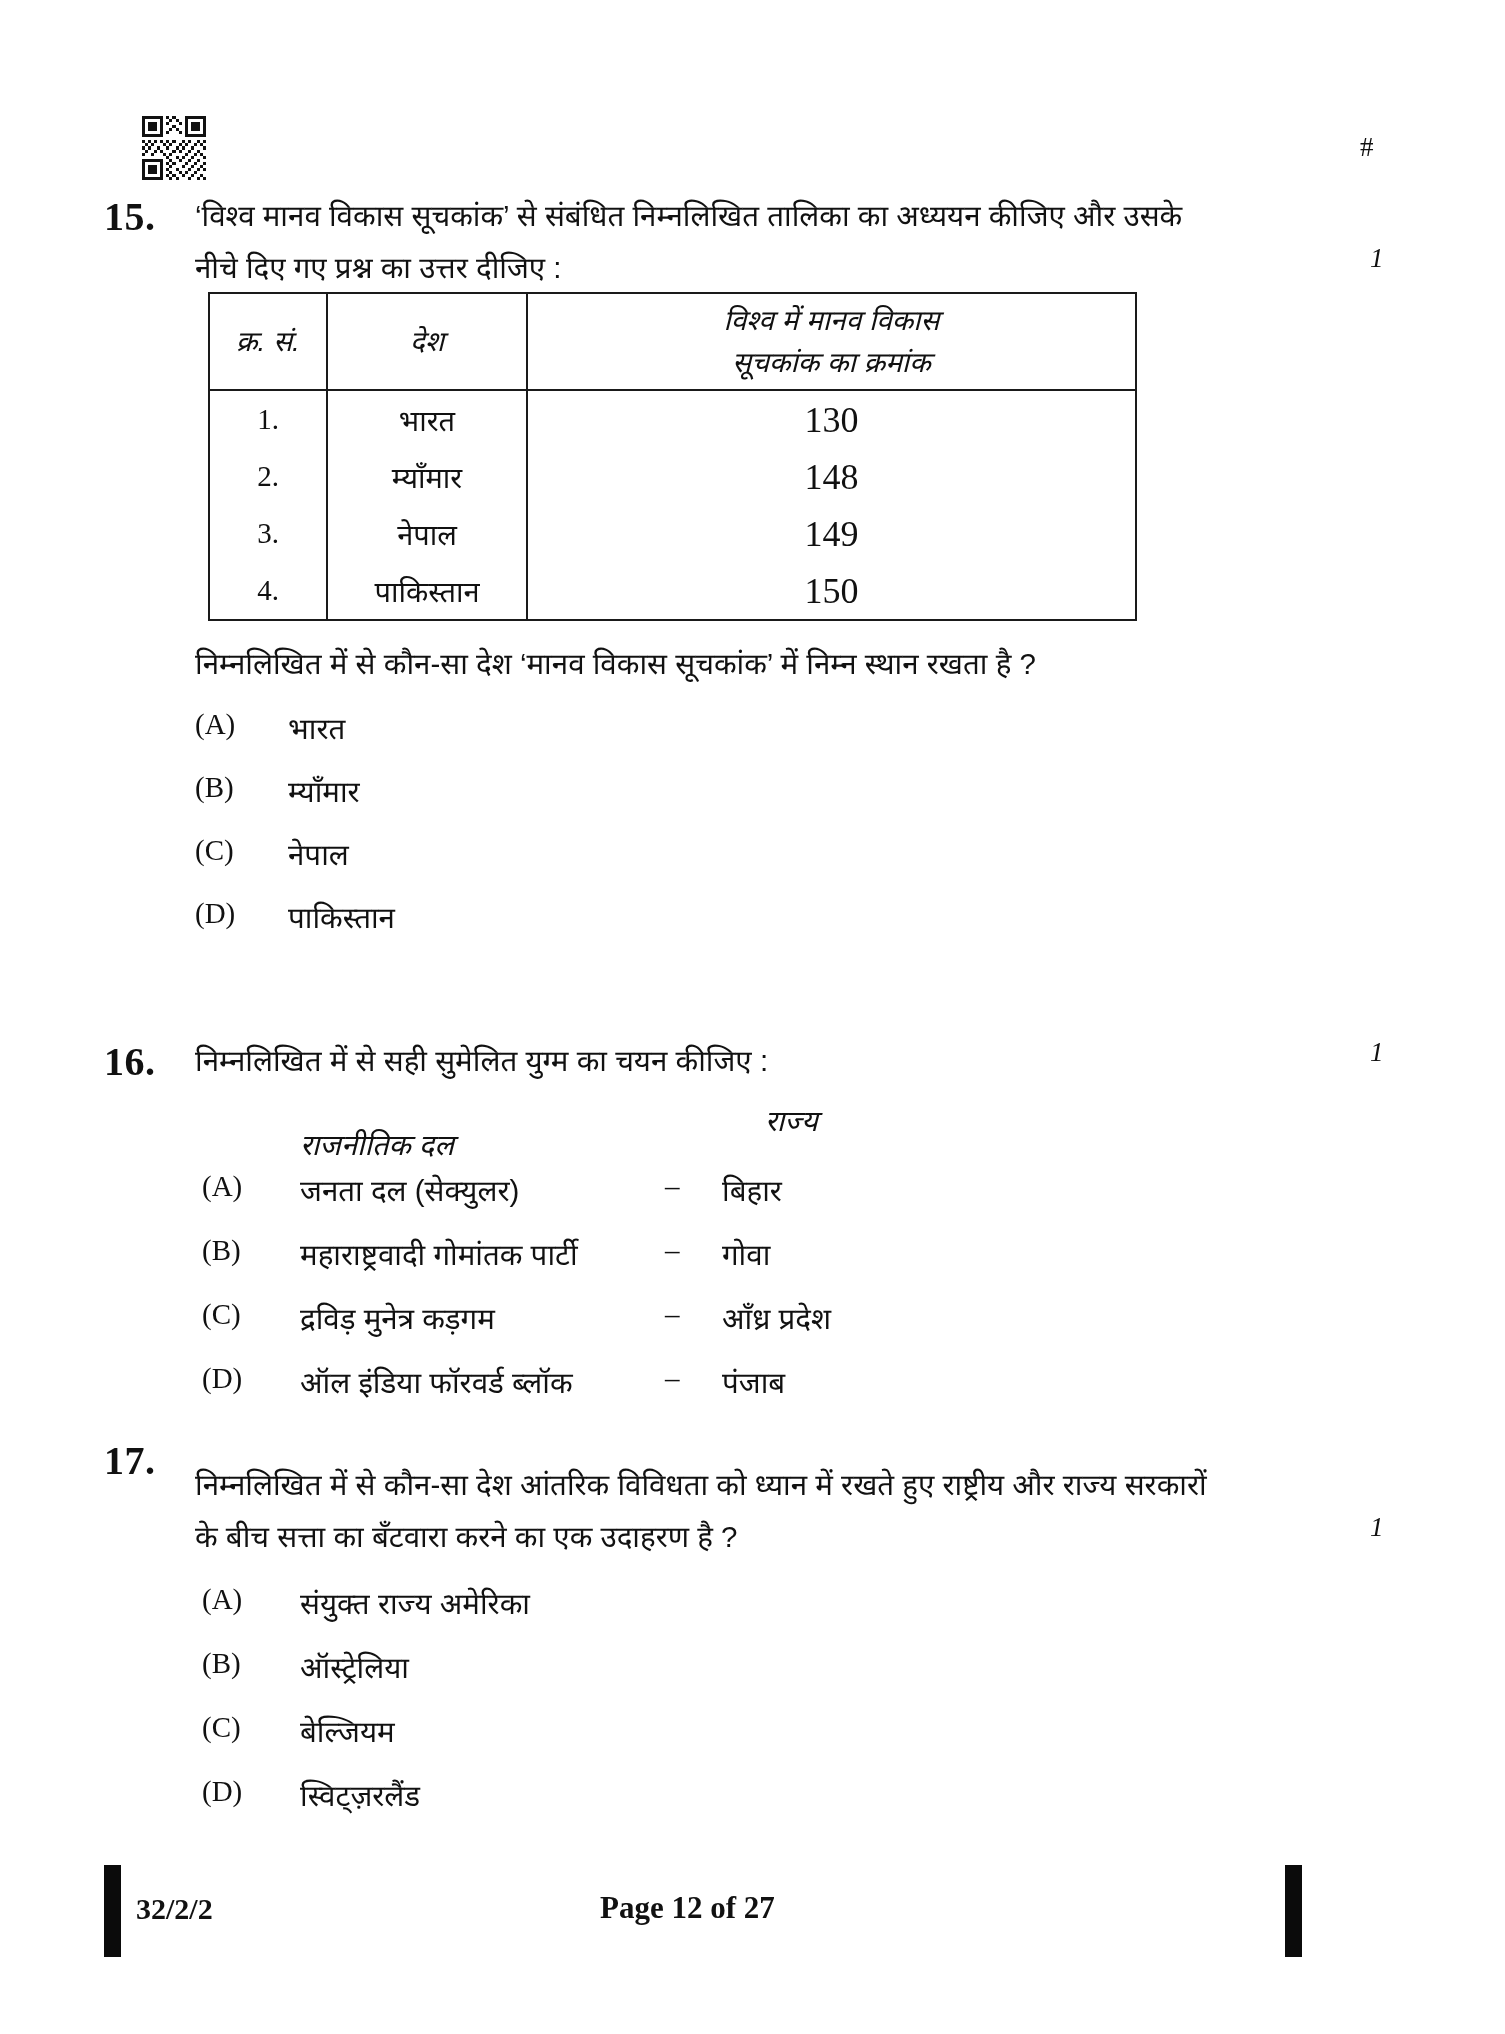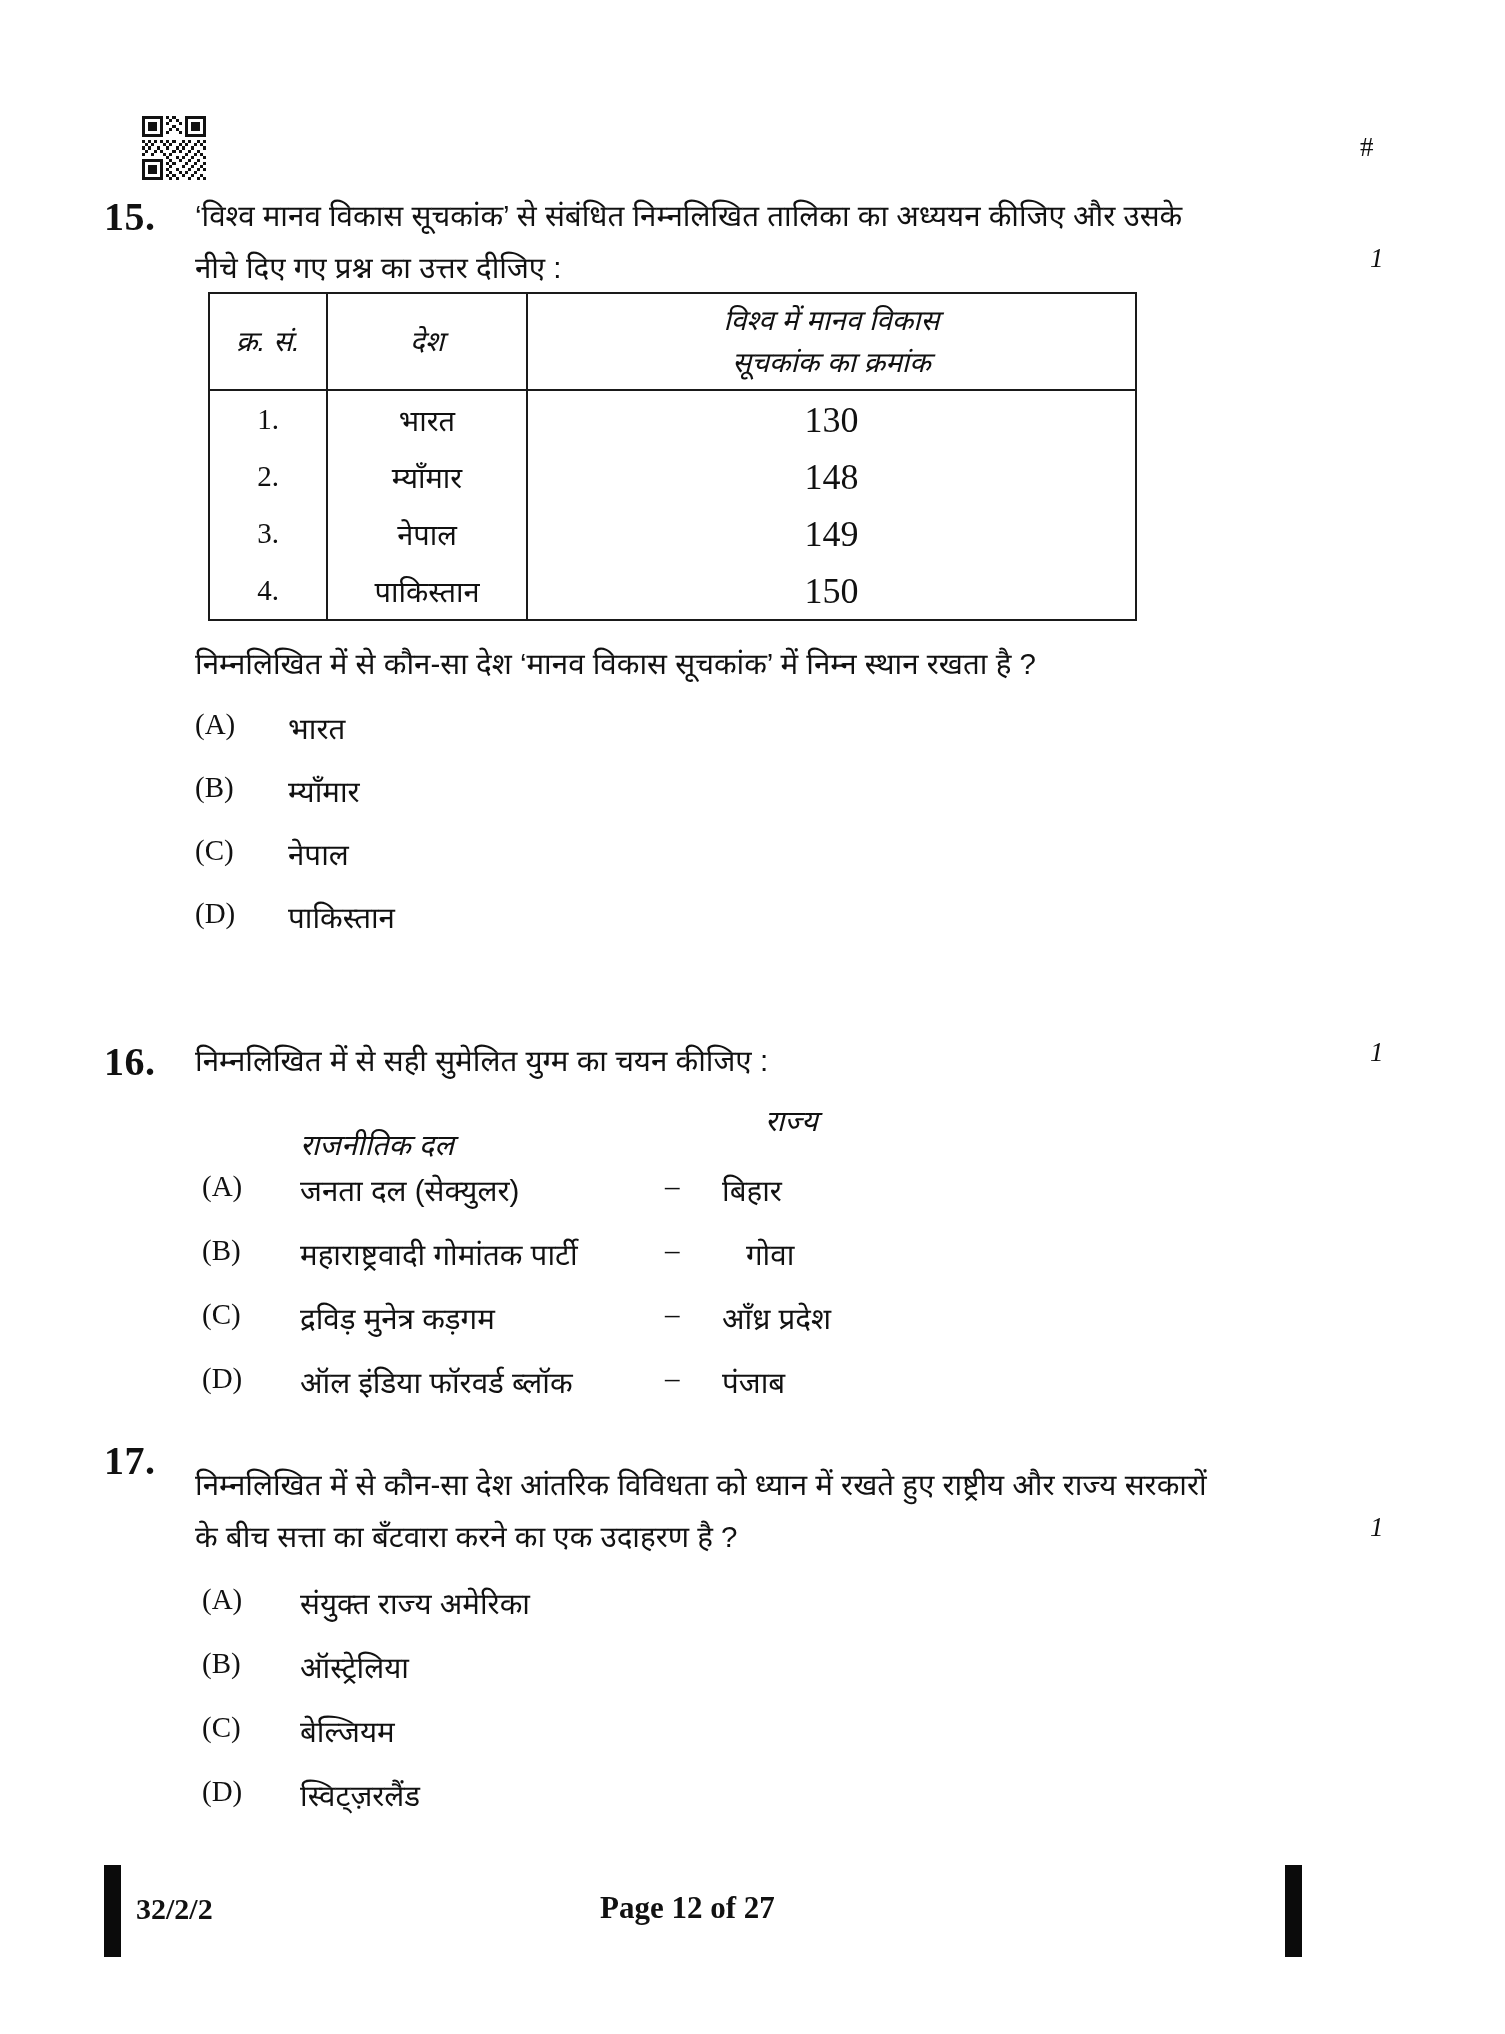"गोवा" div.opt-text { margin-left: 24px -> none }
